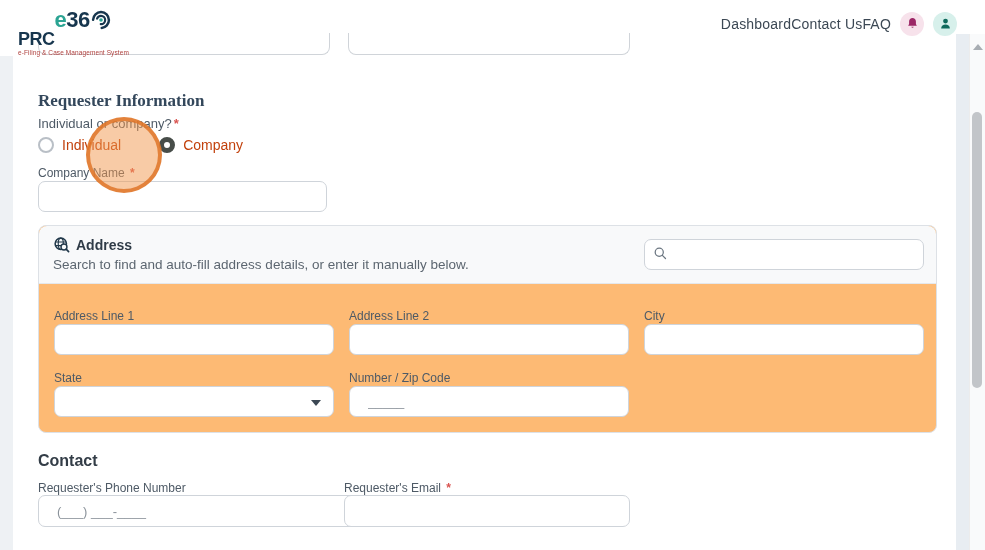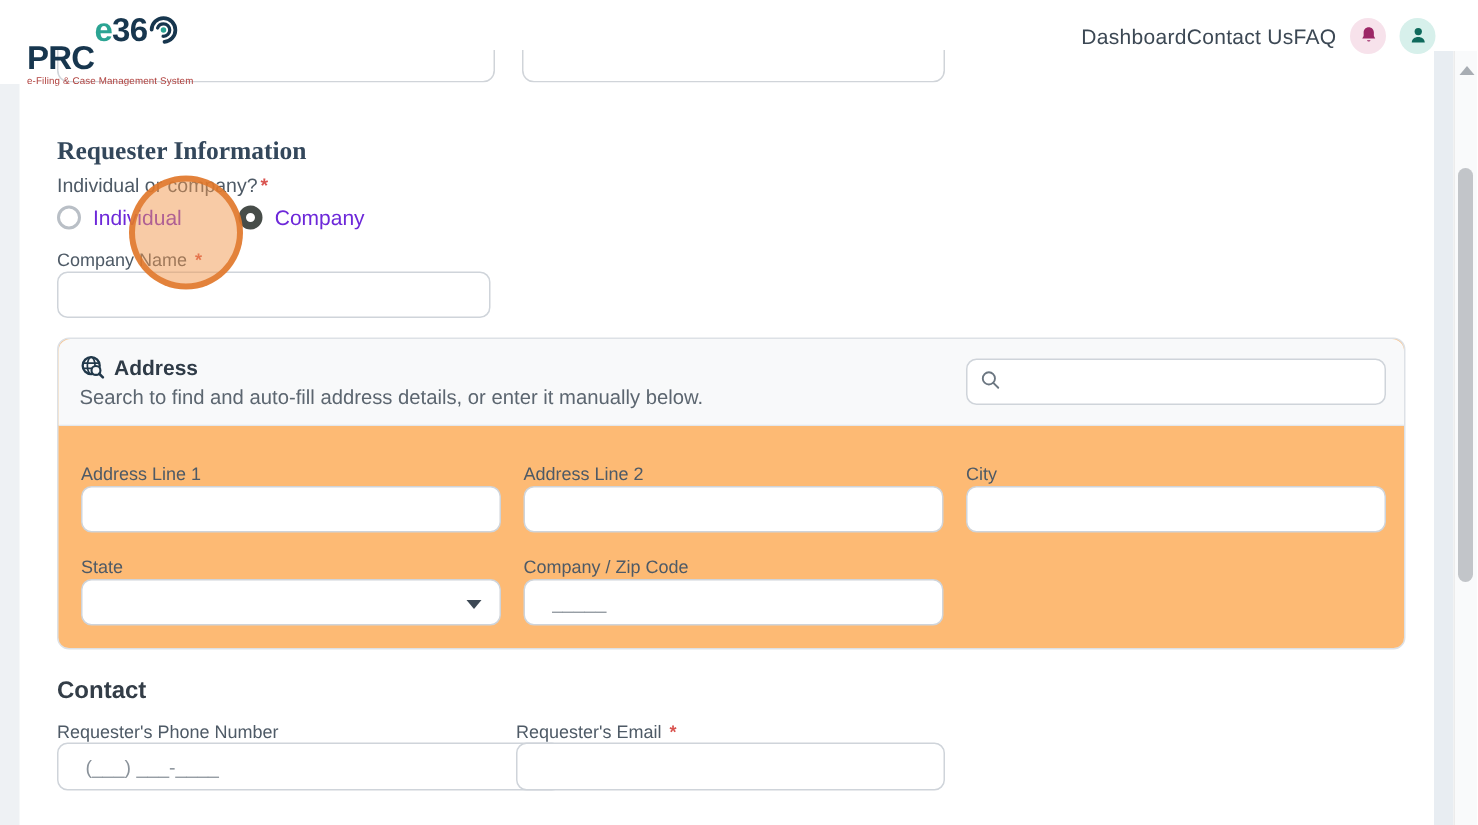"PRC" .logo-prc { font-size: 22px -> 18px }
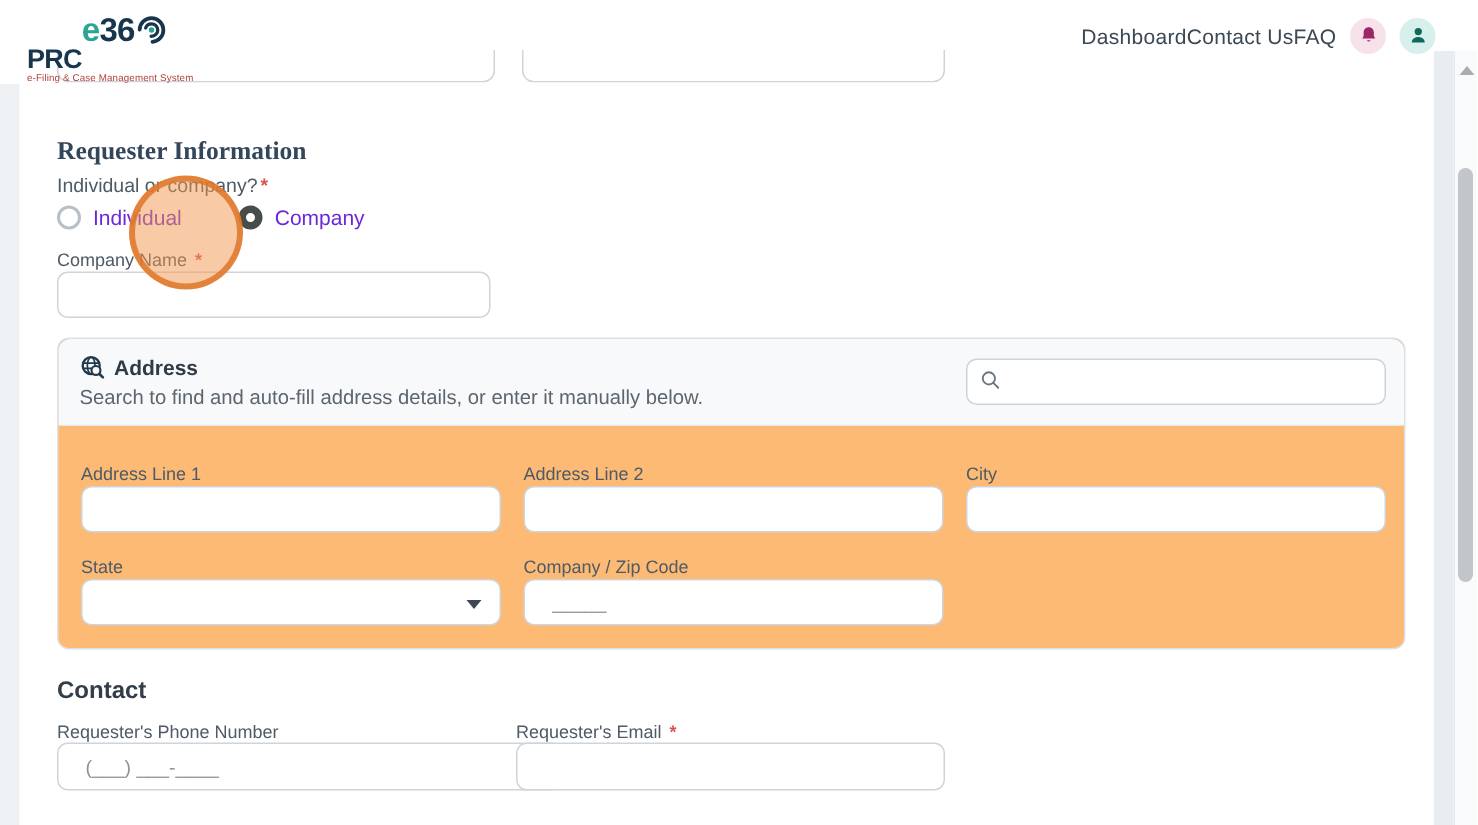"Individual" .radio-label { color: #6d28d9 -> #c2410c }
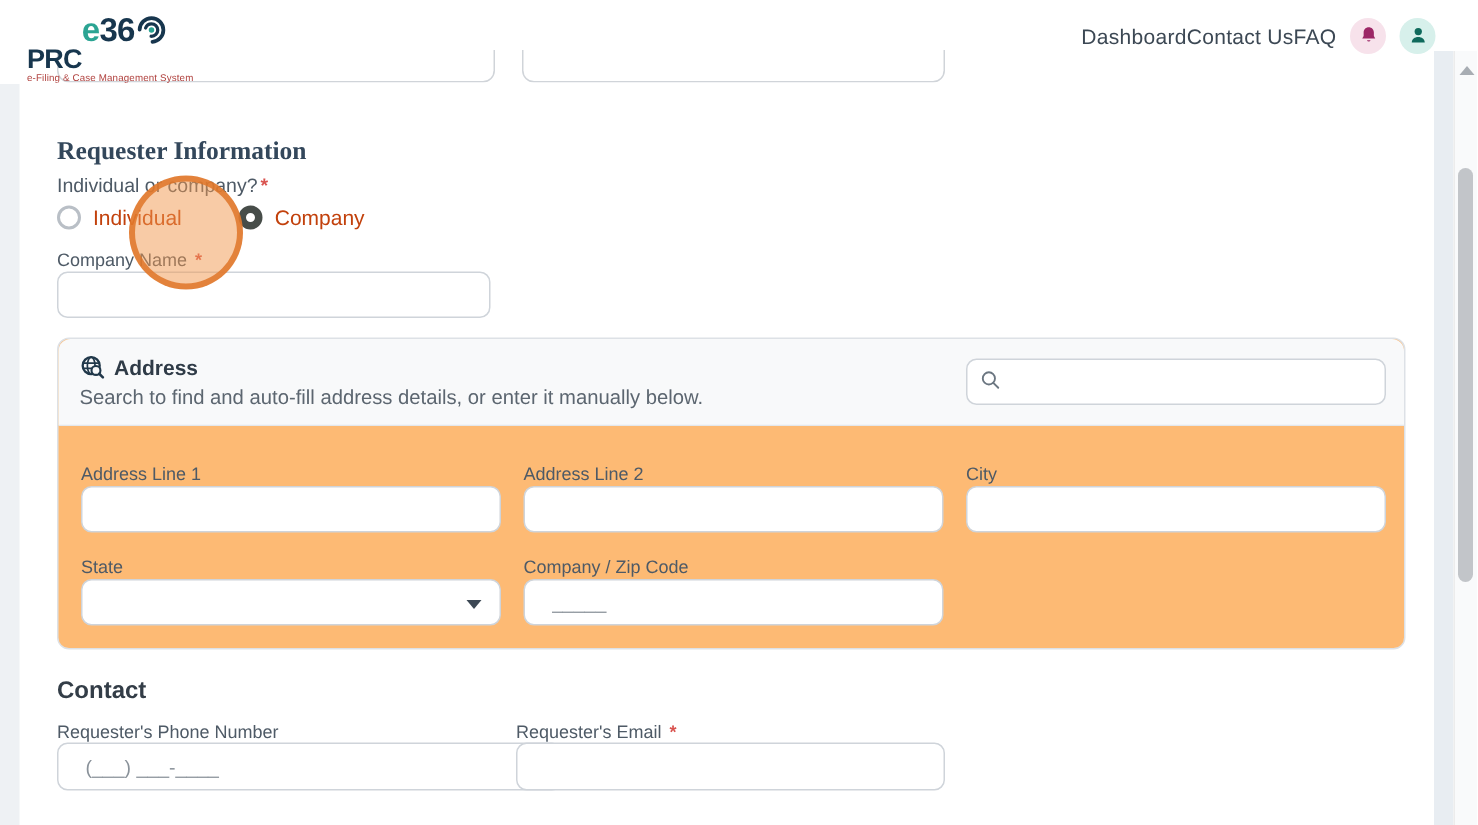"Company / Zip Code" div.field-label { text: Company -> Number }
